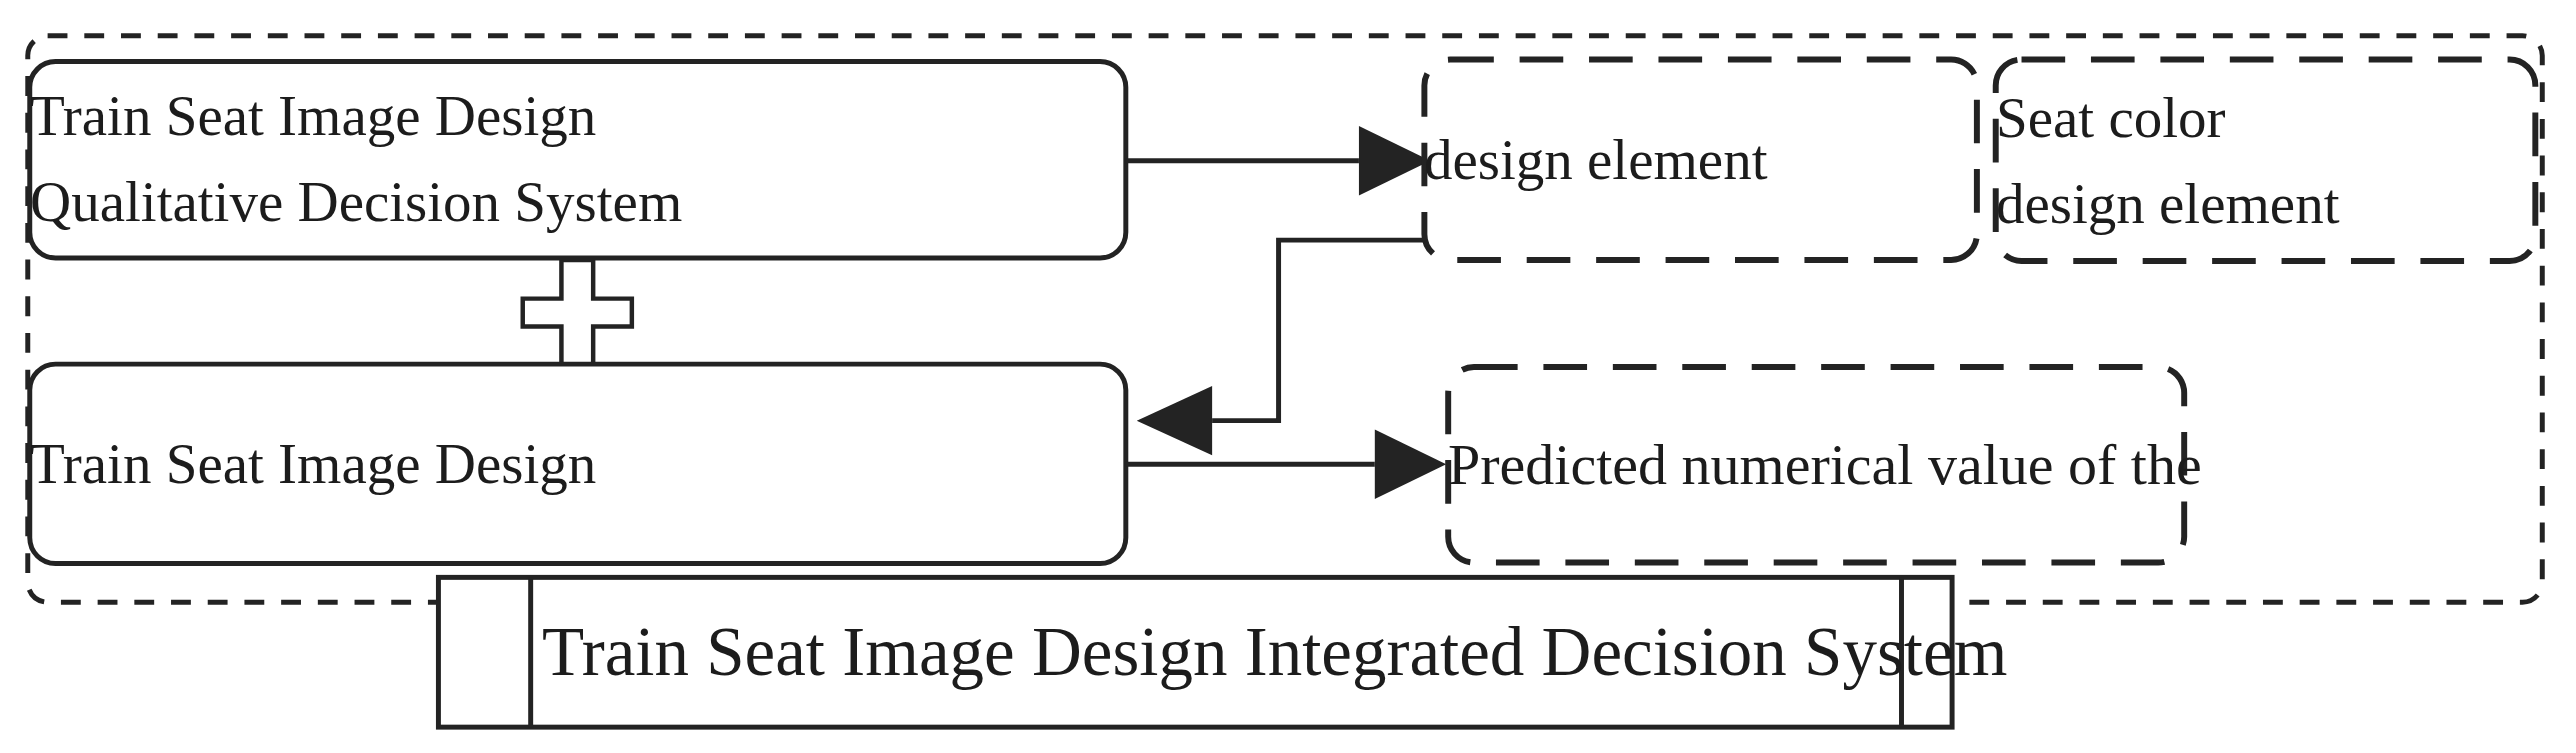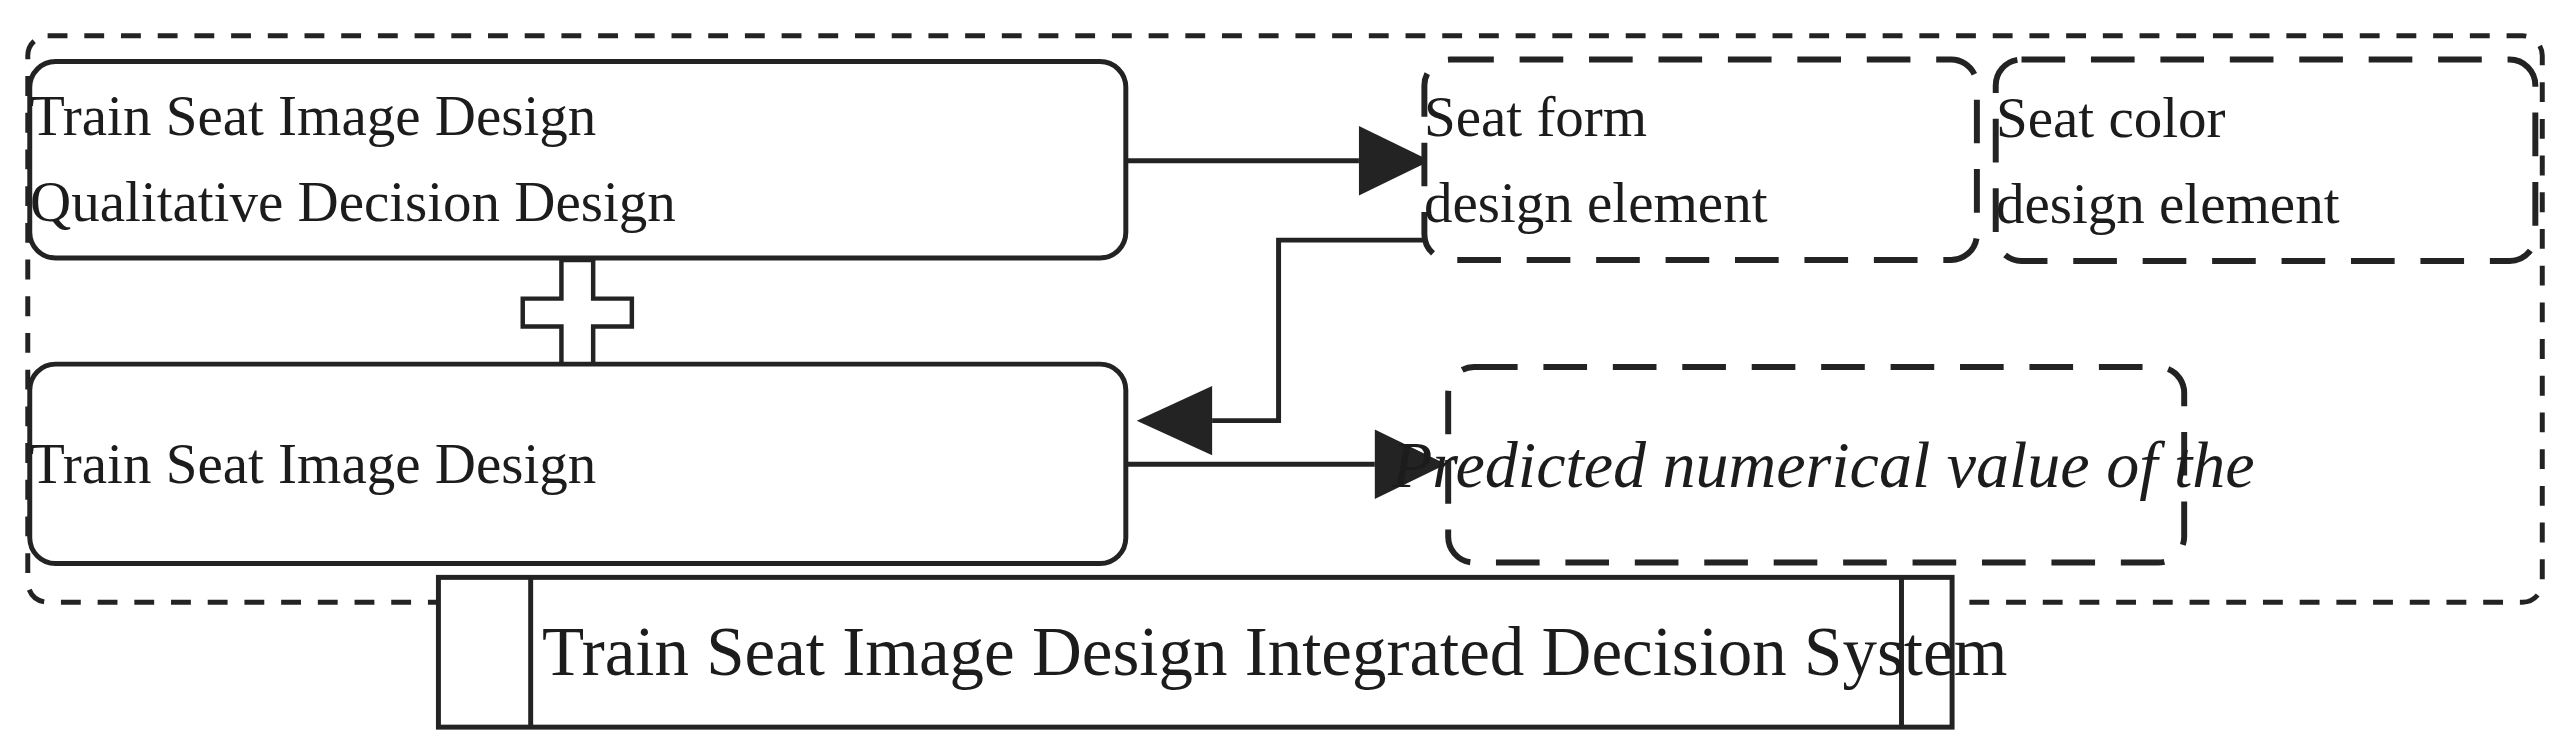"Seat form" div { html: <div>Seat form</div> -> none }
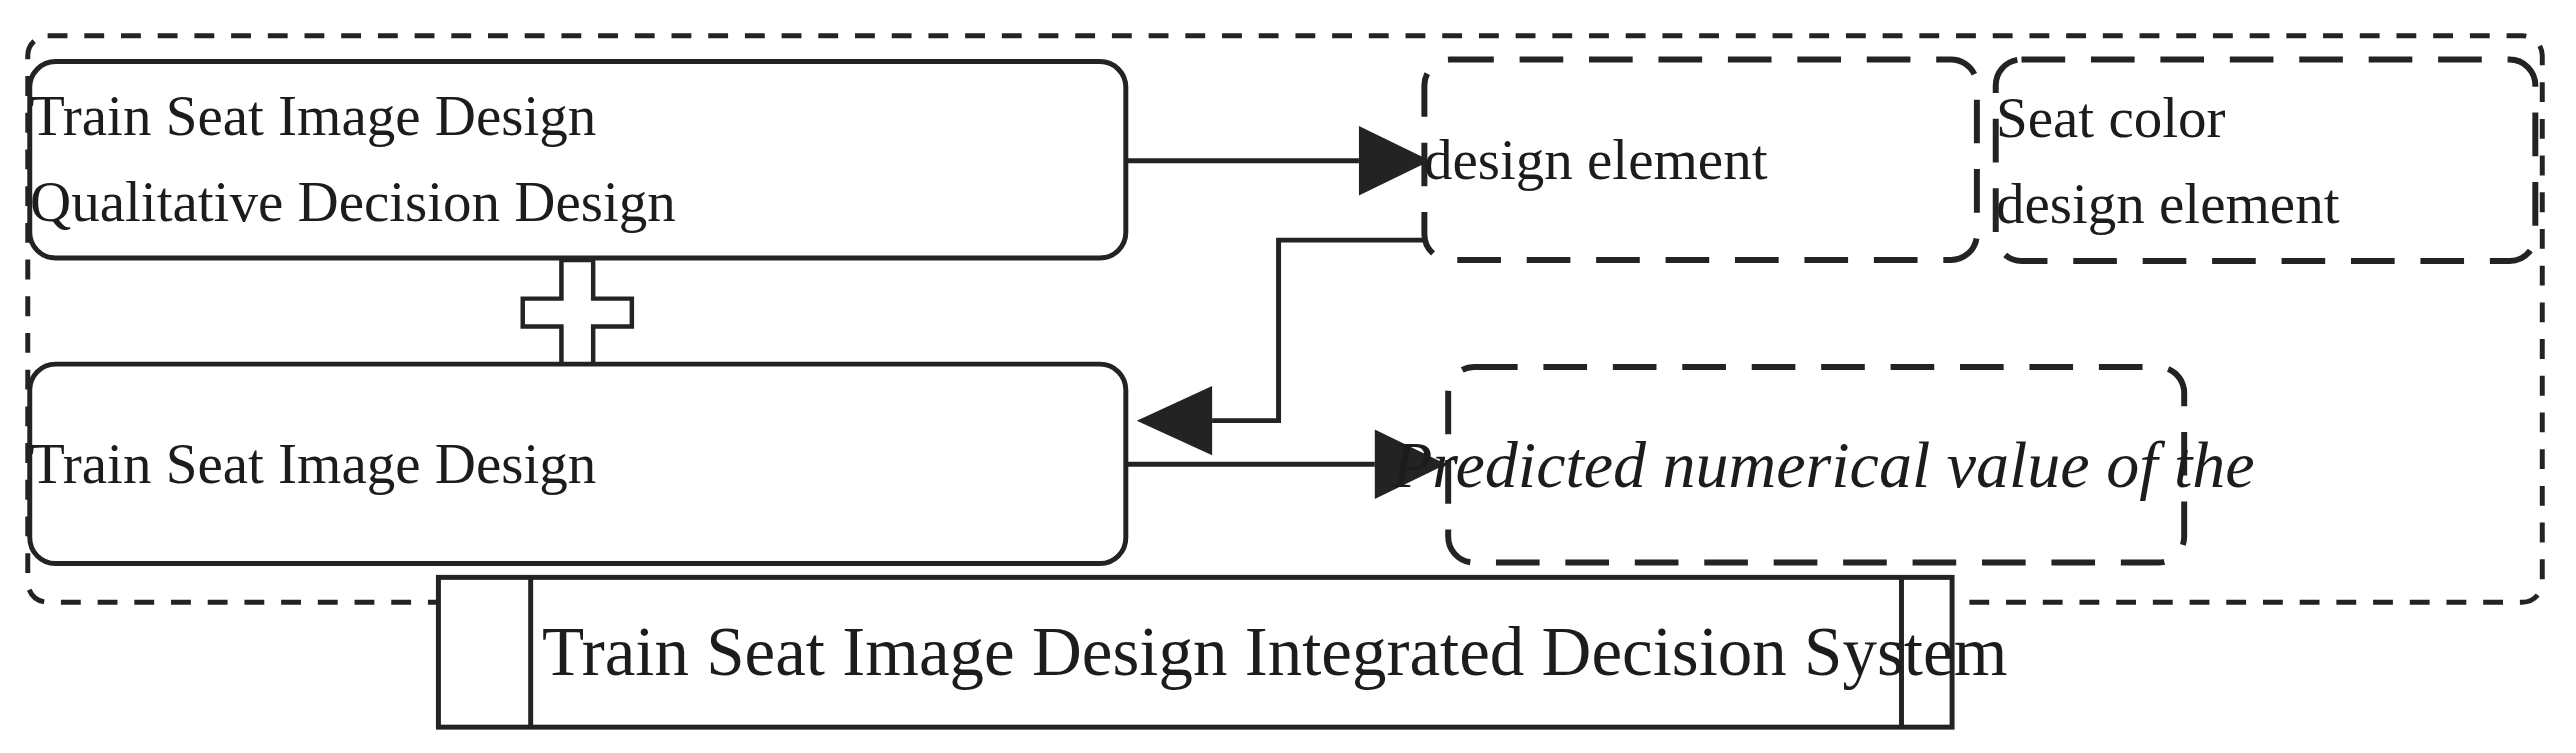"Qualitative Decision Design" div { text: Design -> System }
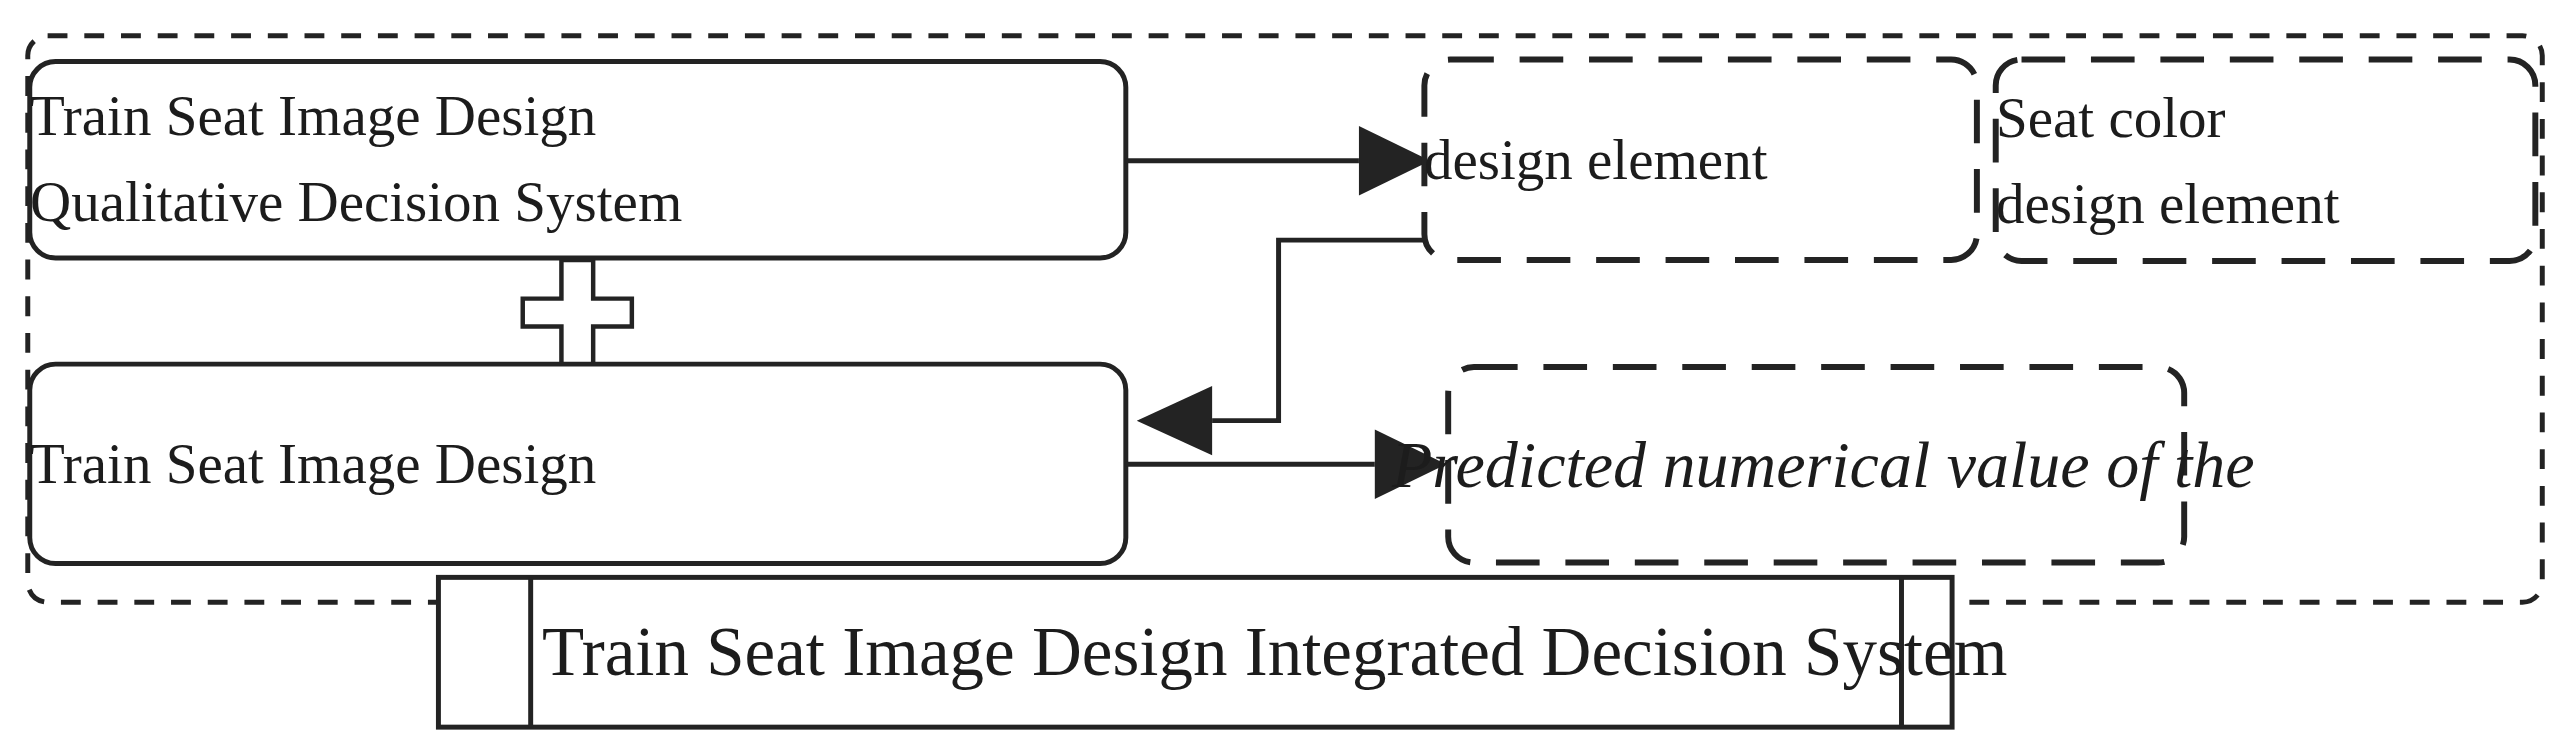"Predicted numerical value of the" .label-predicted { font-size: 66px -> 58px; font-style: italic -> none; left: 1392px -> 1448px }
